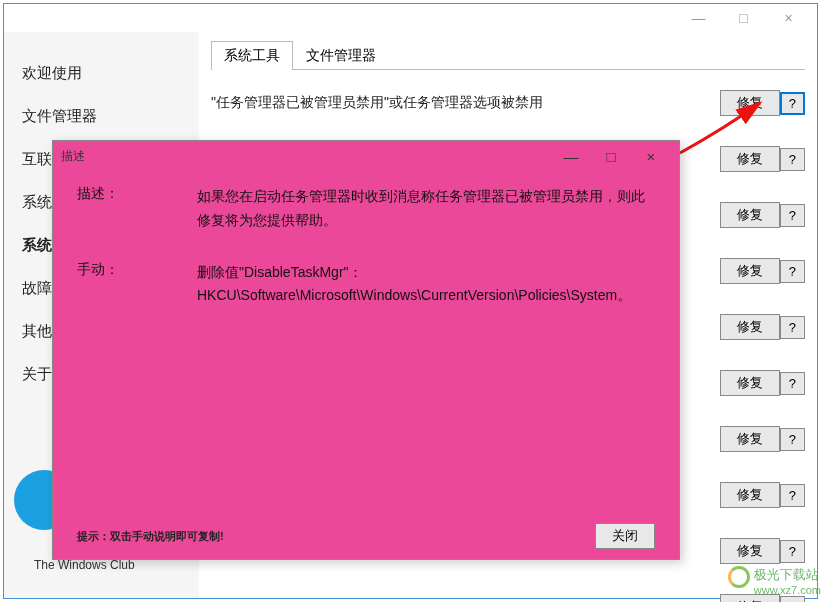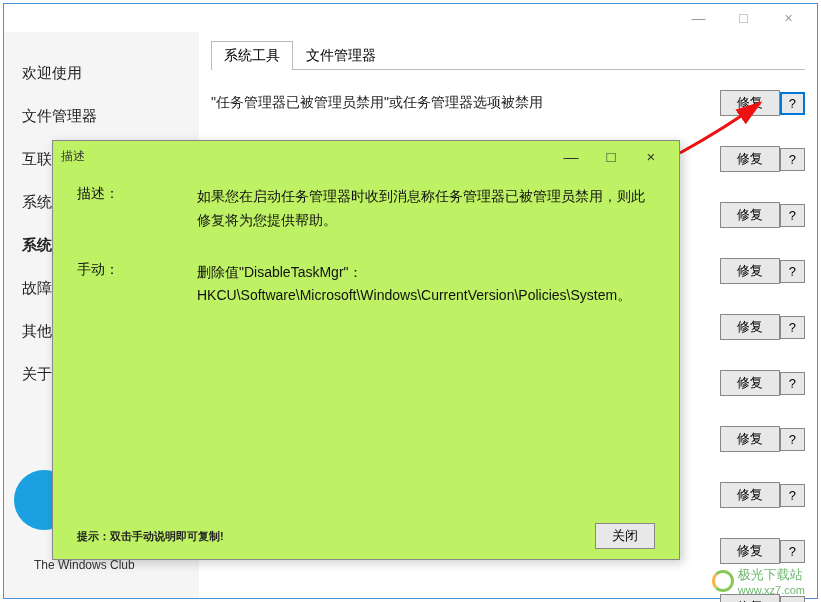"描述" .dialog { background: #bef264 -> #ec4899 }
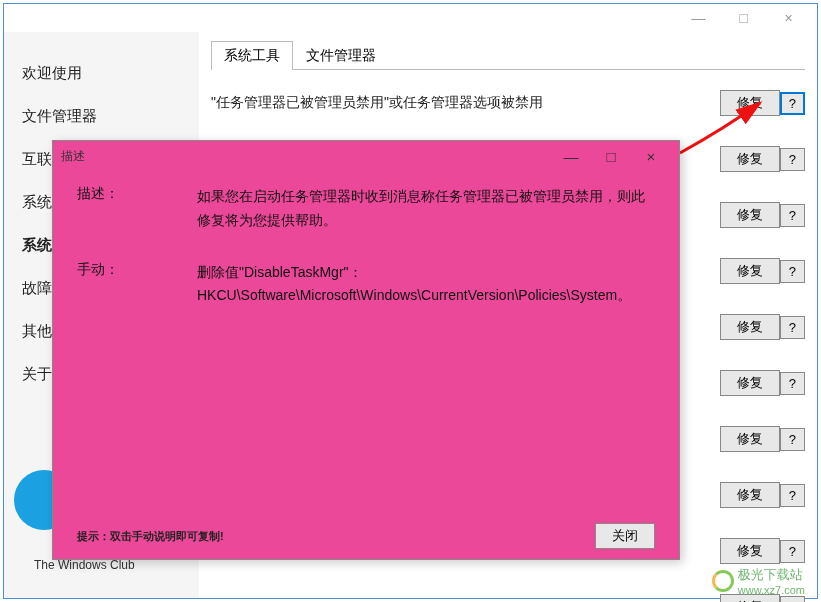"极光下载站" .watermark { align-items: center -> none; right: 16px -> 0 }
